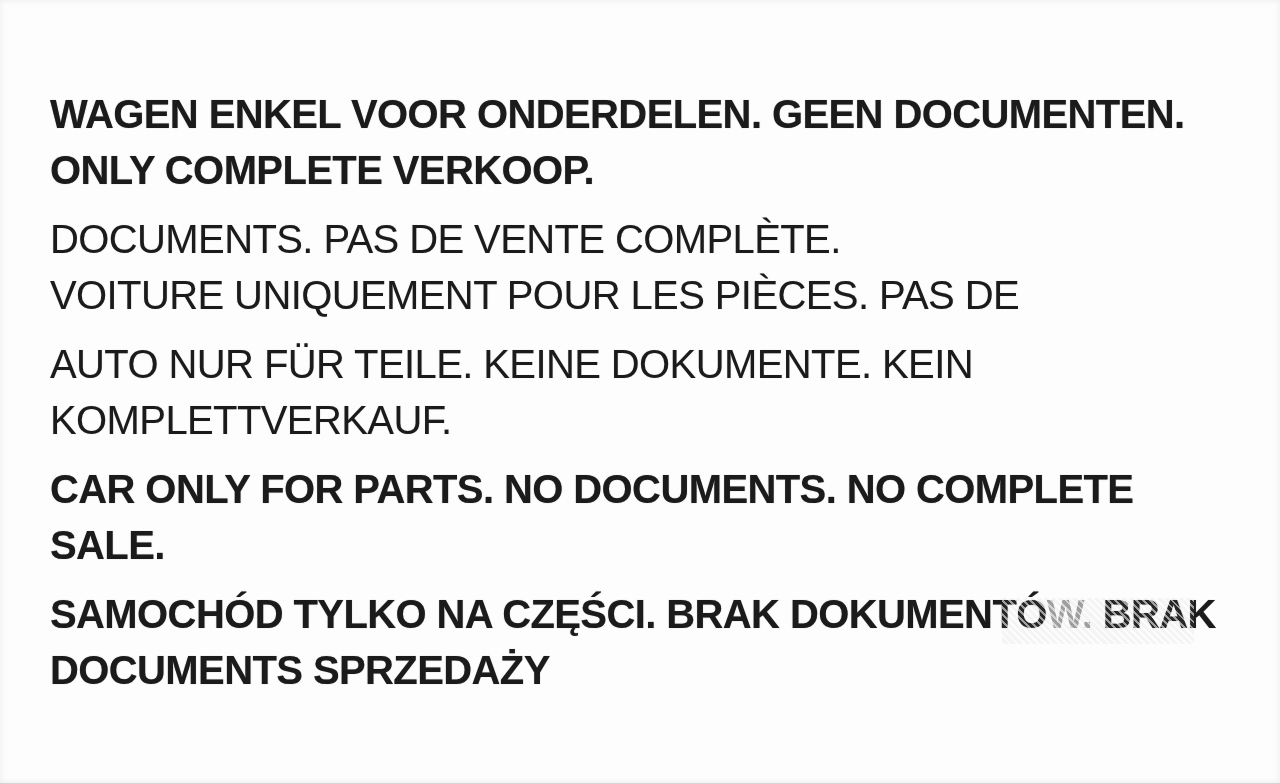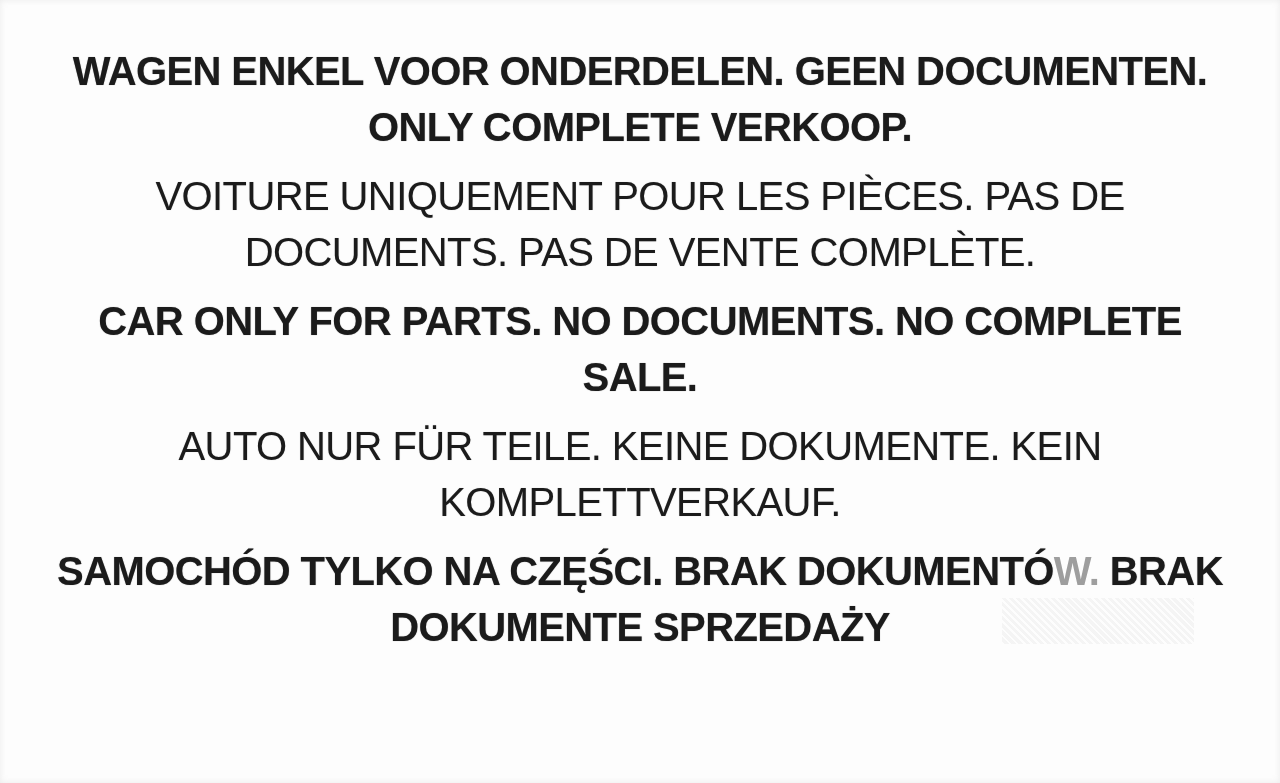"WAGEN ENKEL VOOR ONDERDELEN. GEEN" .sheet { padding-top: 43px -> 86px; text-align: center -> left }
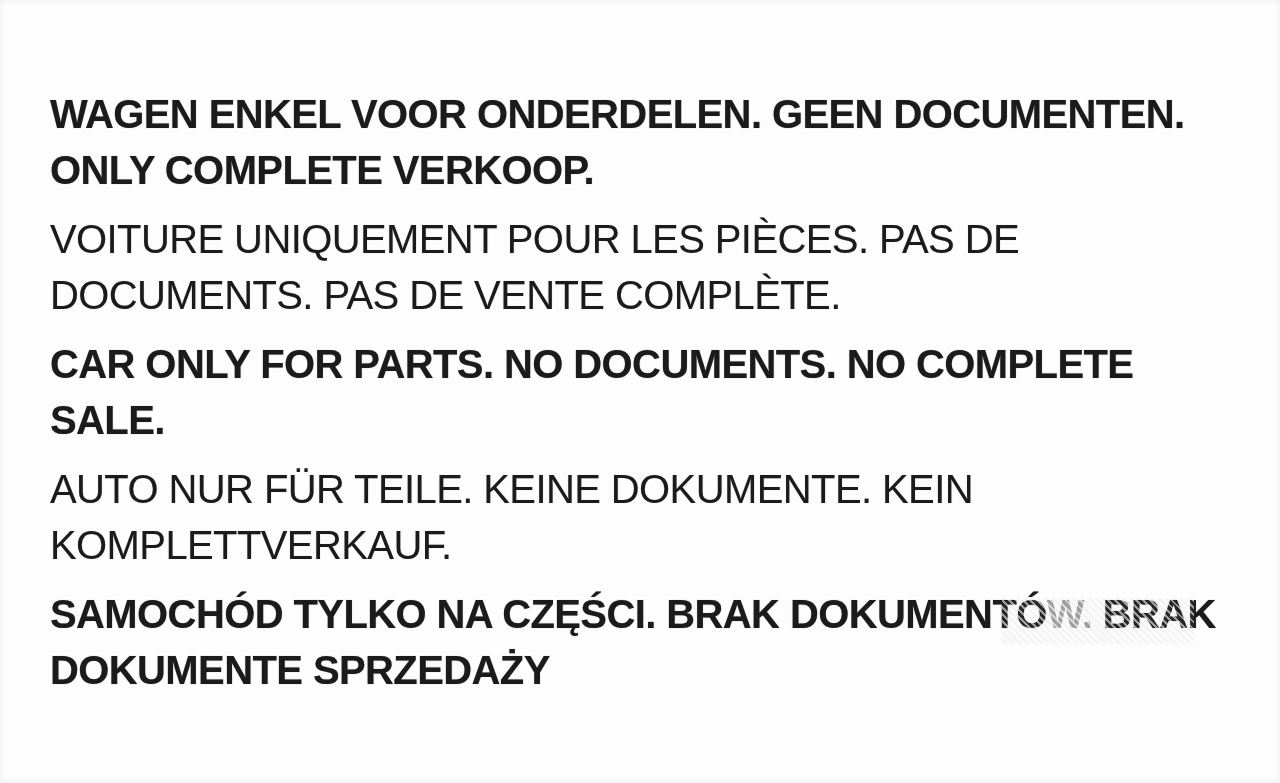"VOITURE UNIQUEMENT POUR LES PIÈCES." span.line { order: before "DOCUMENTS. PAS DE VENTE COMPLÈTE." -> after "DOCUMENTS. PAS DE VENTE COMPLÈTE." }
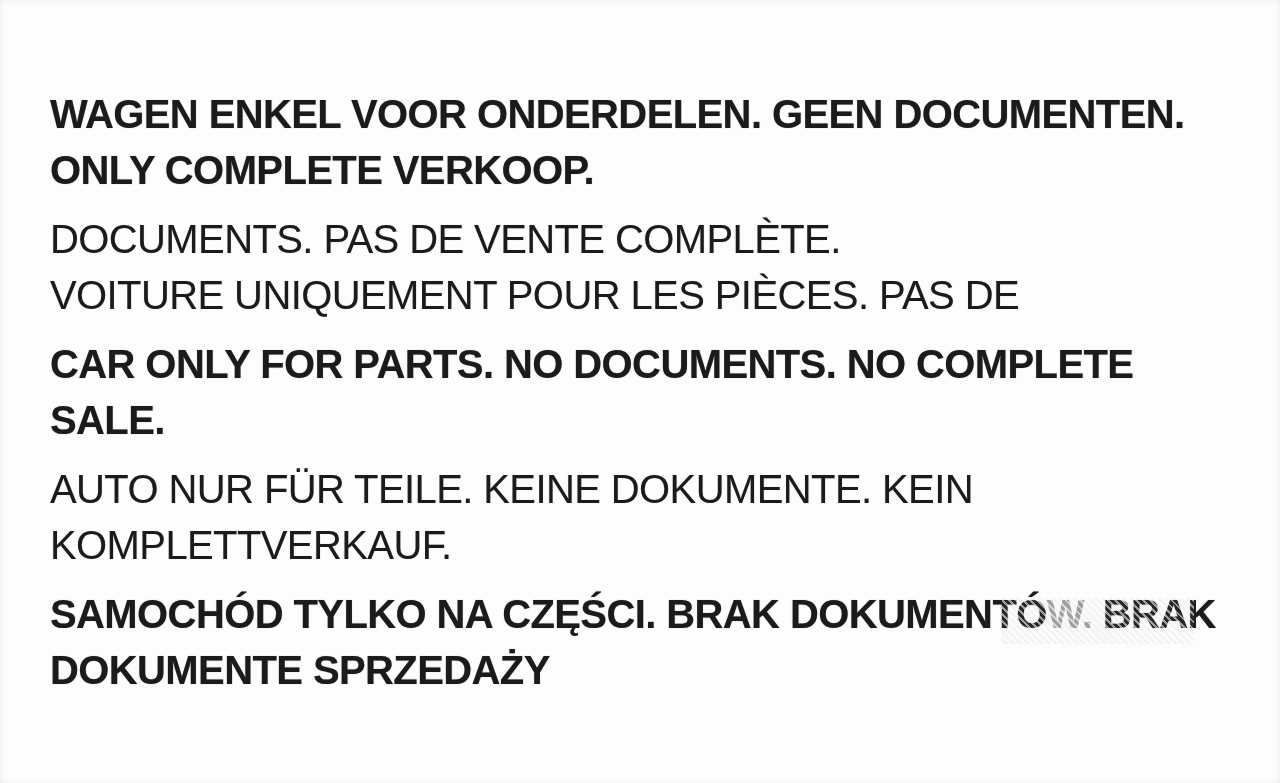"CAR ONLY FOR PARTS. NO" p.notice { order: before "AUTO NUR FÜR TEILE. KEINE" -> after "AUTO NUR FÜR TEILE. KEINE" }
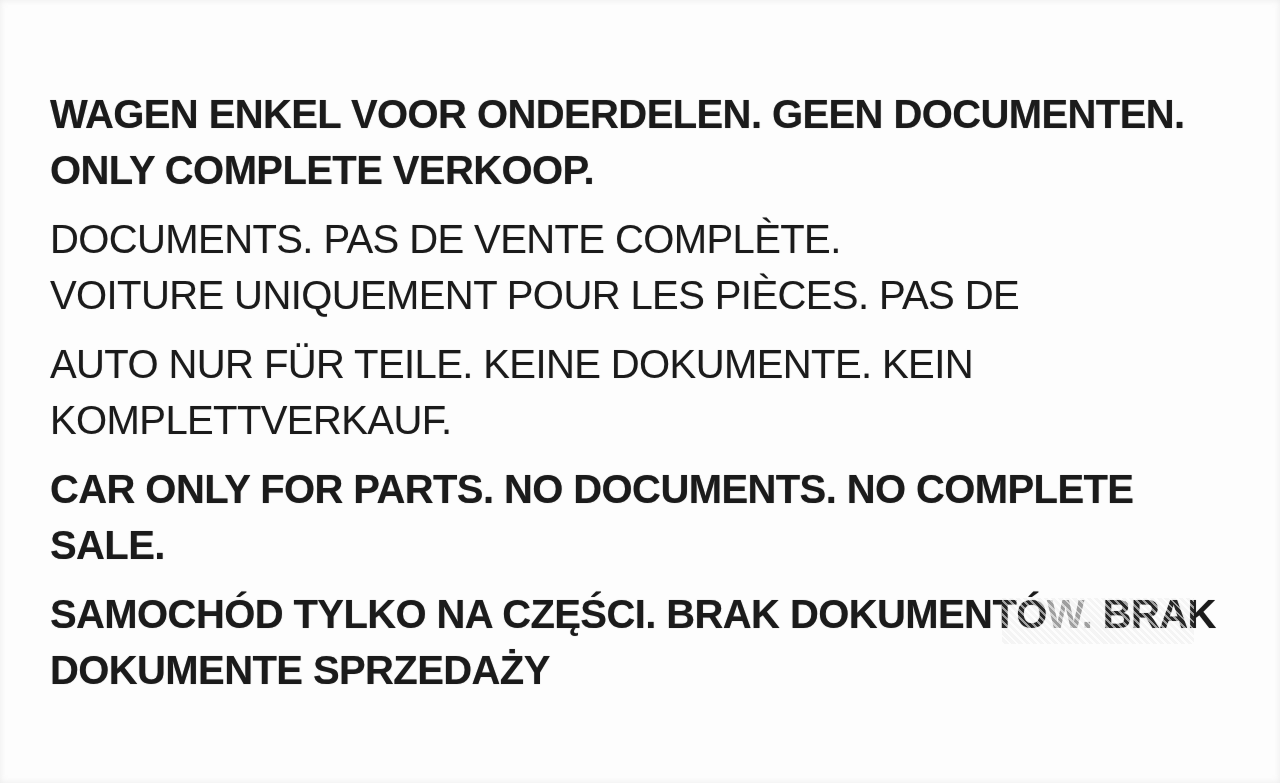"DOKUMENTE SPRZEDAŻY" span.line { text: DOKUMENTE -> DOCUMENTS }
